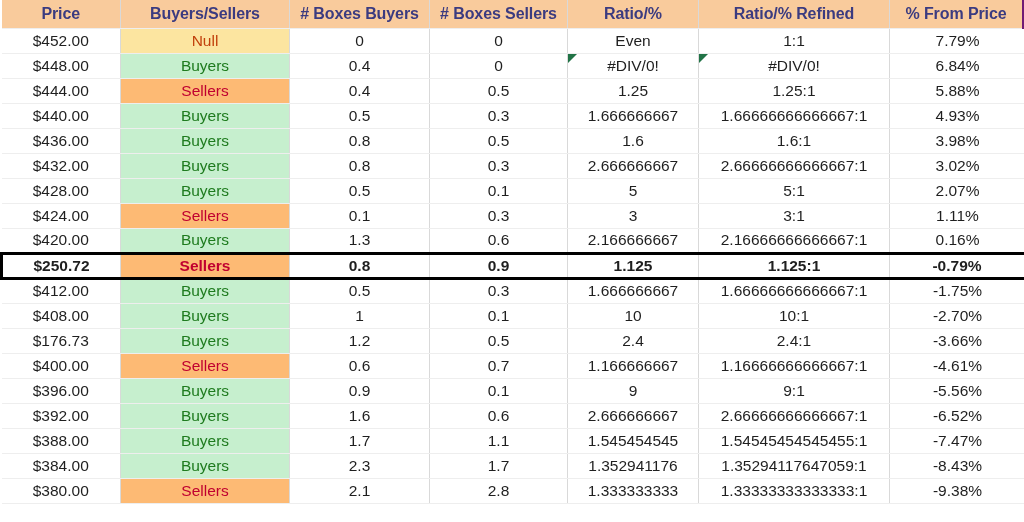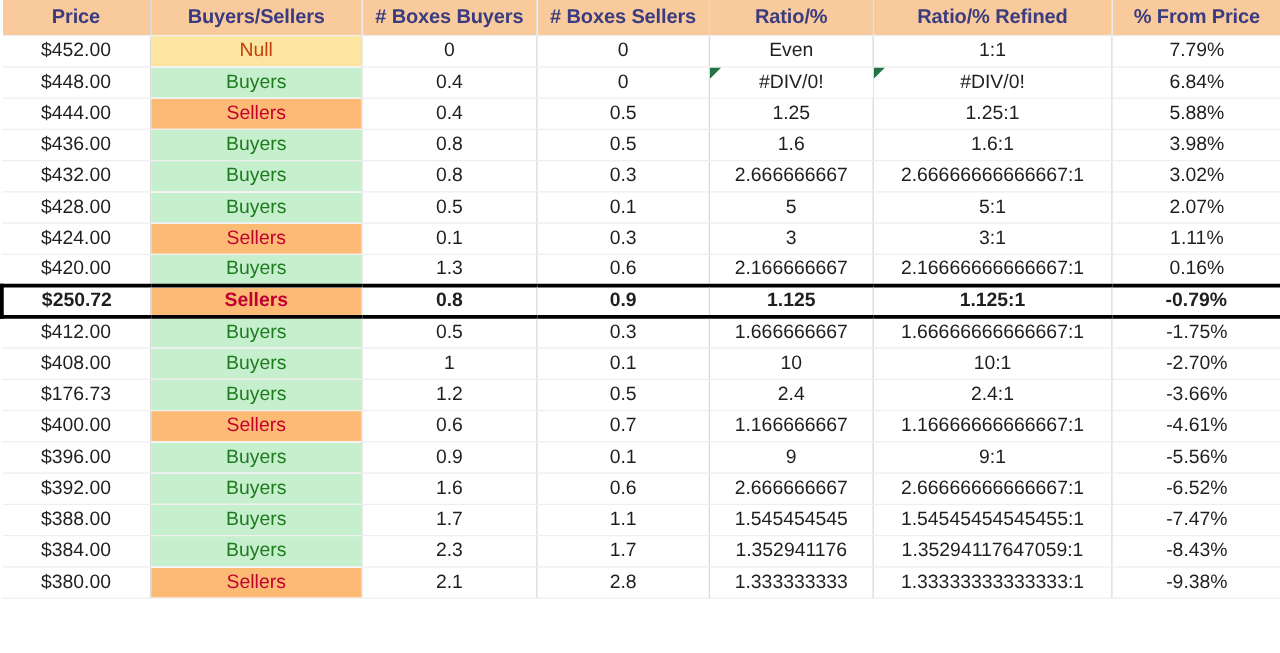"% From Price" thead th.last { border-right: 1px solid #701a75 -> 7px solid #701a75 }
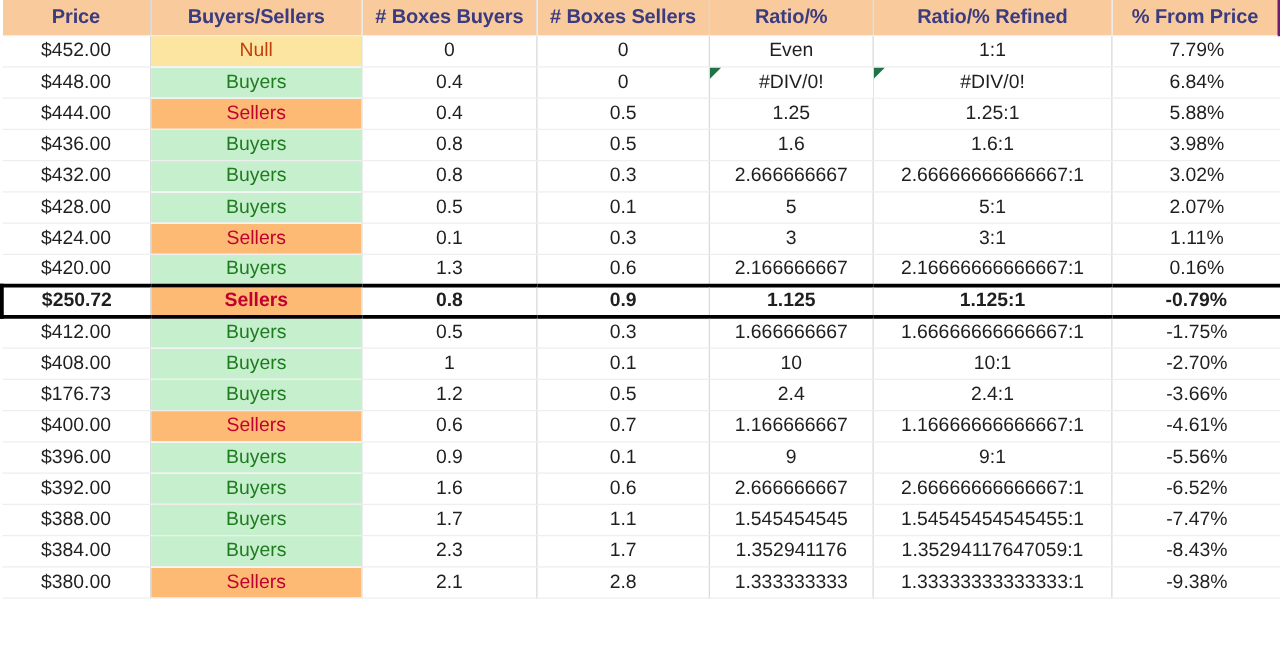"$440.00" tr { html: none -> <tr> <td>$440.00</td> <td>Buyers</td> <td>0.5</td> <td>0.3</td> <td>1.666666667</td> <td>1.66666666666667:1</td> <td>4.93%</td> </tr> }
